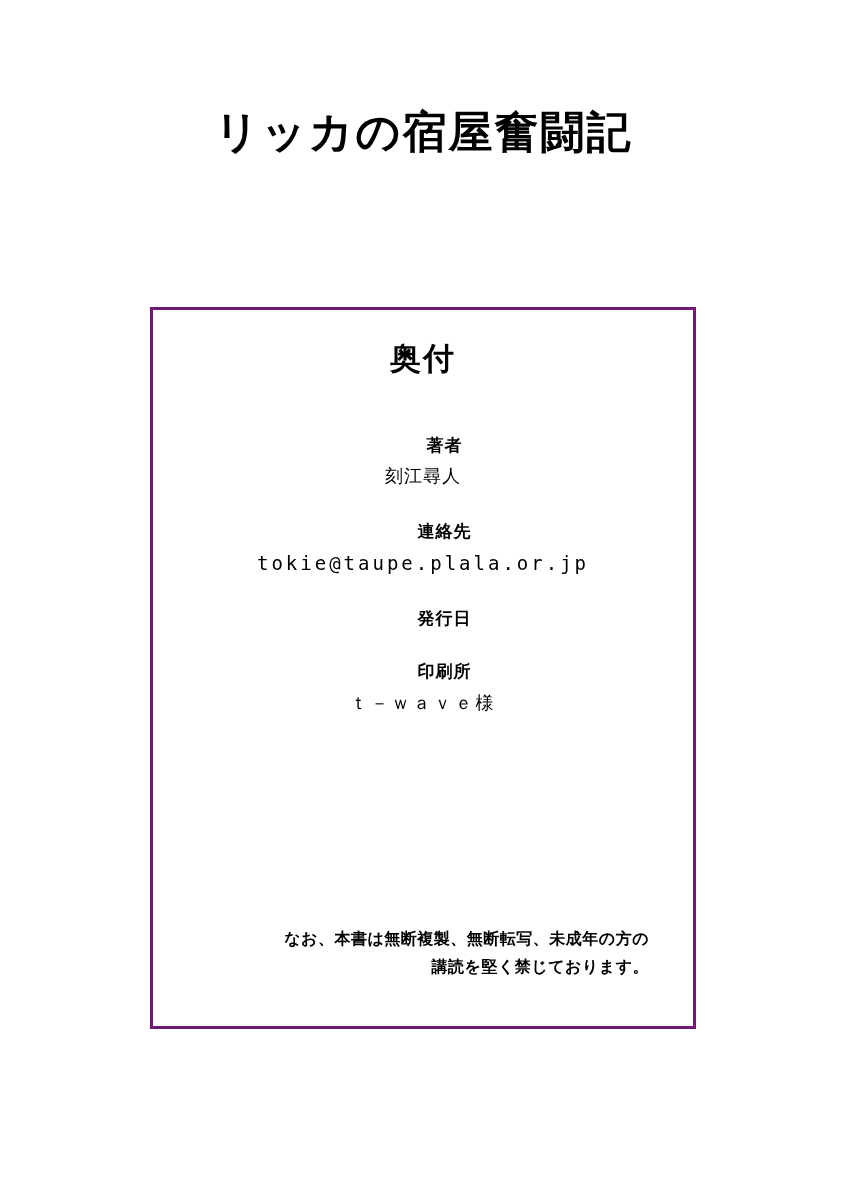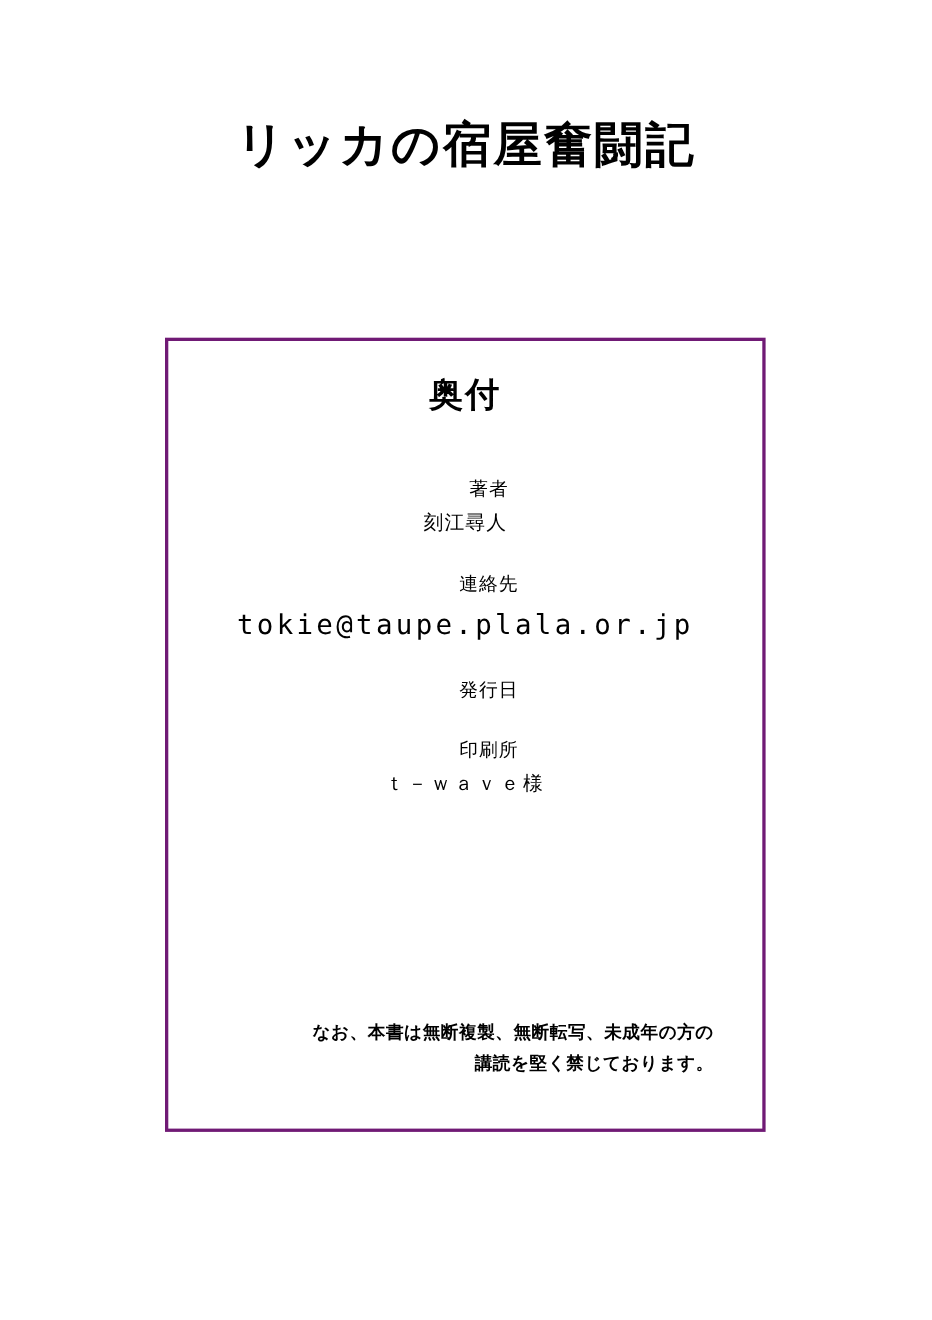"著者" .entry-label { font-weight: normal -> bold }
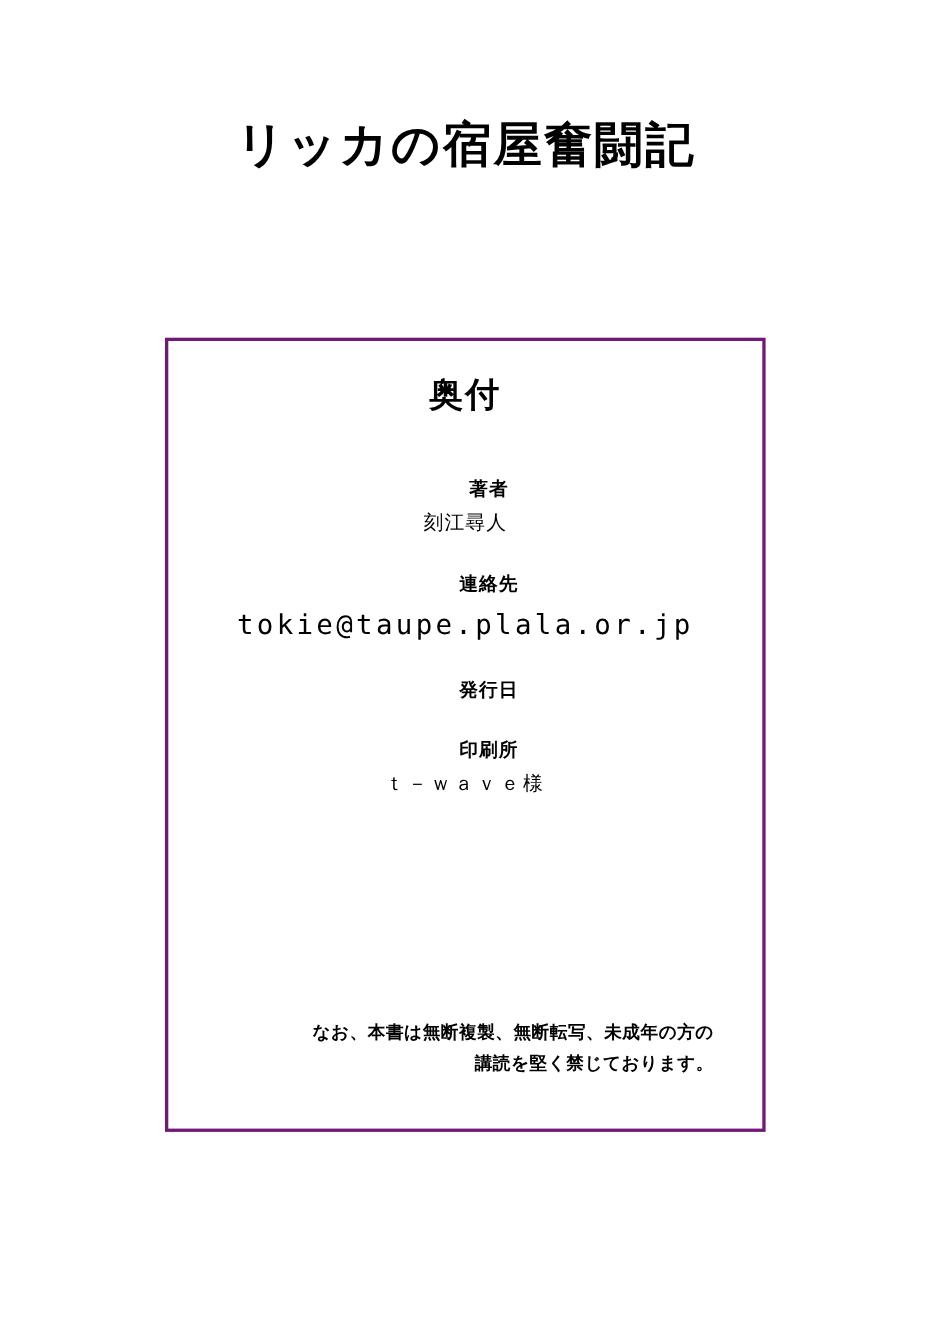"tokie@taupe.plala.or.jp" .entry-value.mono-wide { font-size: 25px -> 19px }
